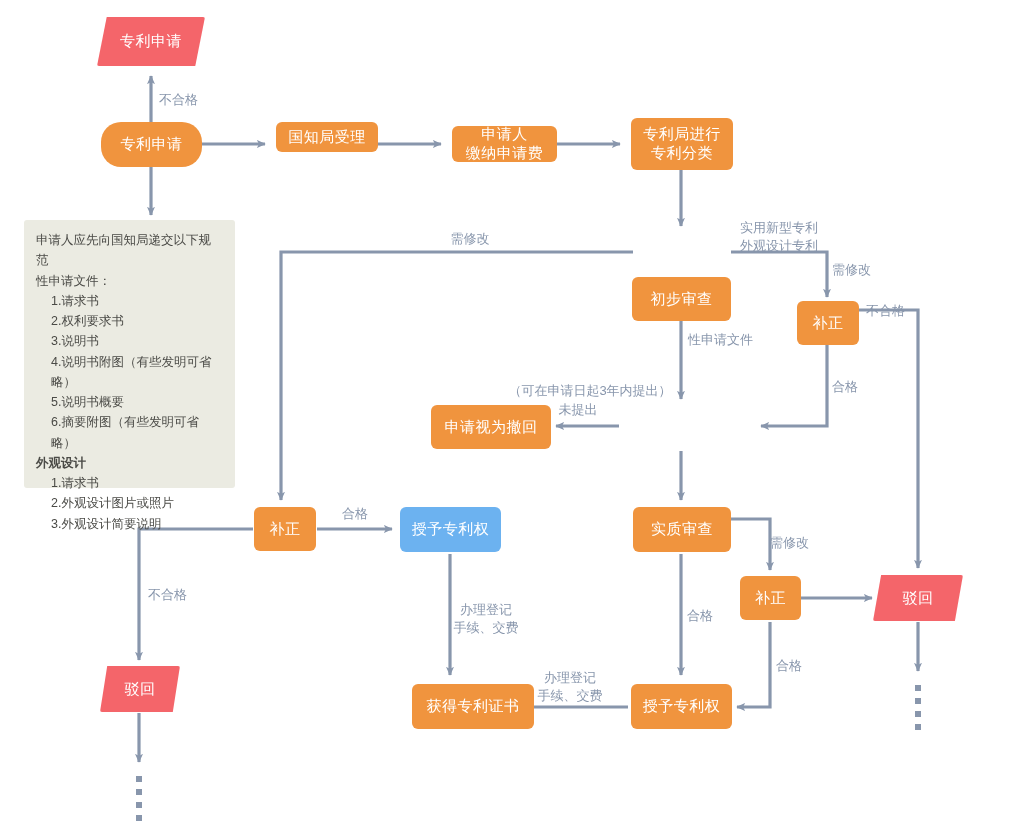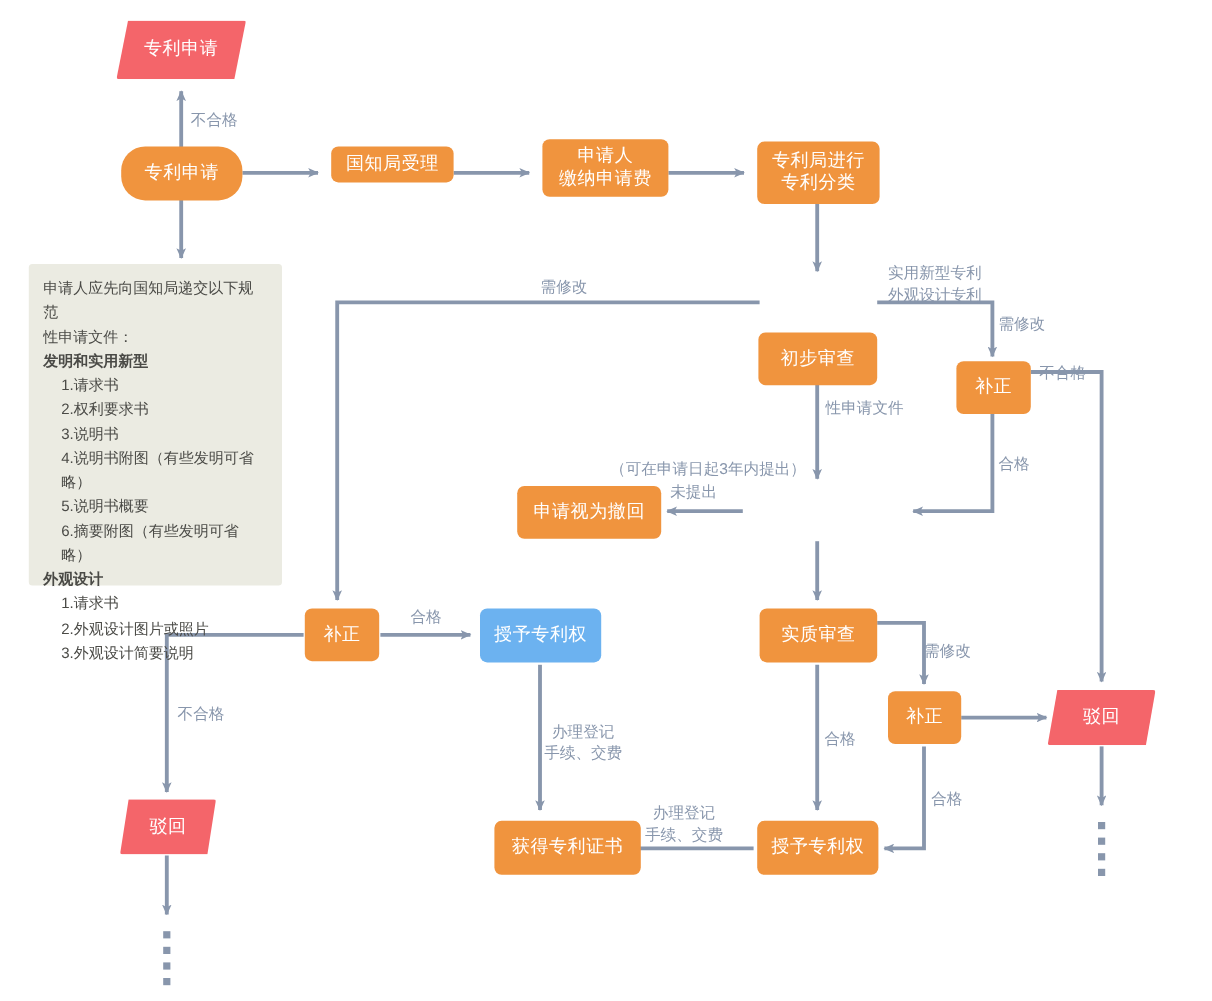"申请人" div.node { height: 48px -> 36px; top: 116px -> 126px }
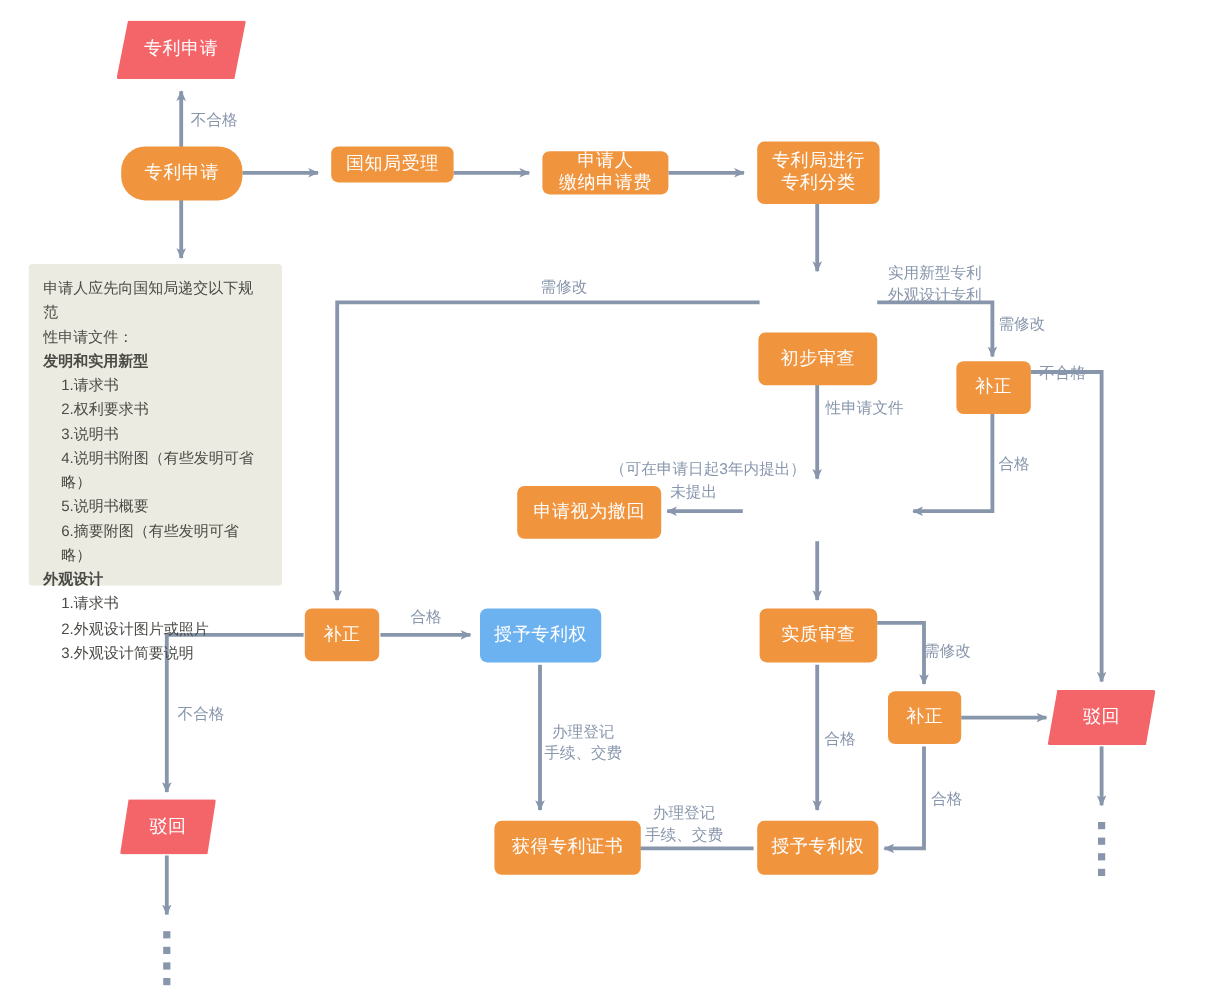"发明和实用新型" div.hdr { html: <div>发明和实用新型</div> -> none }
